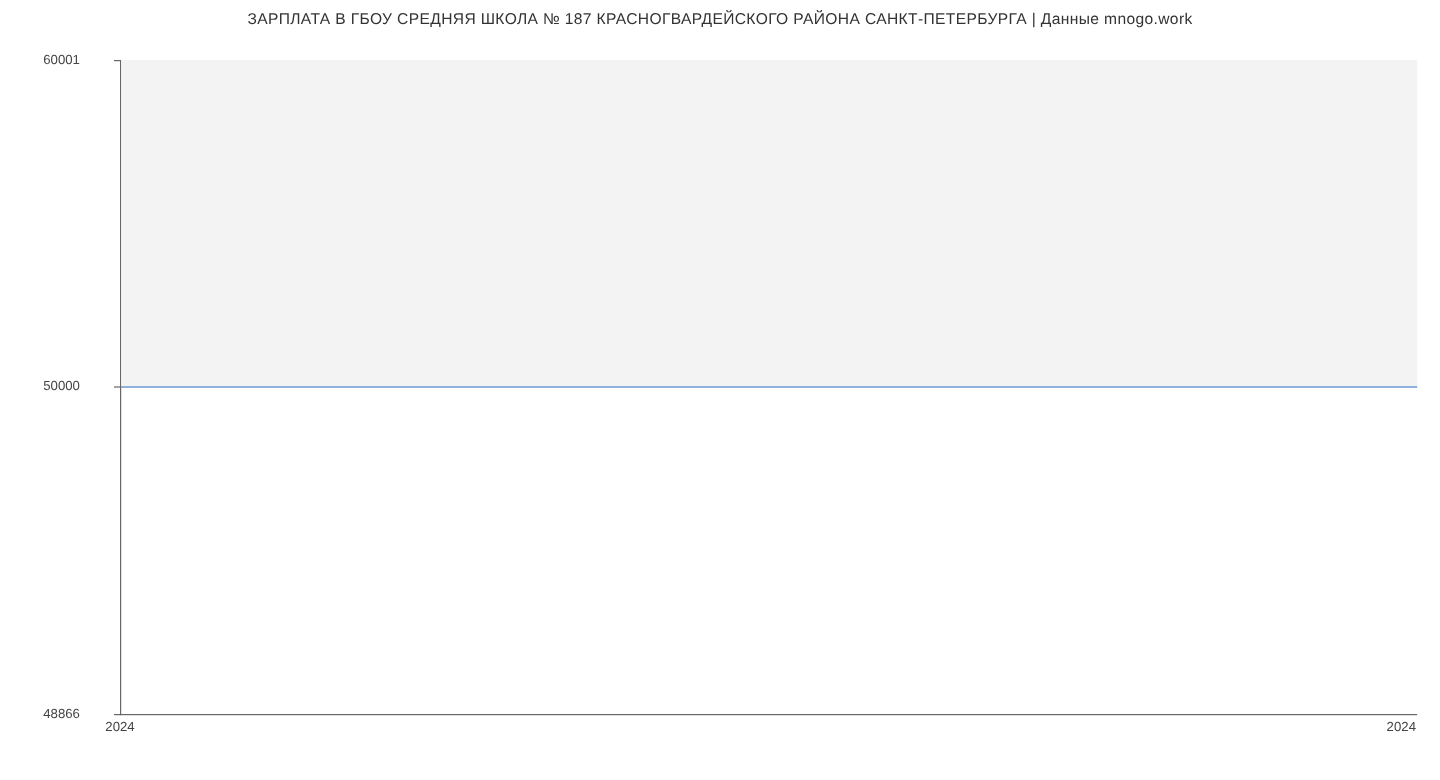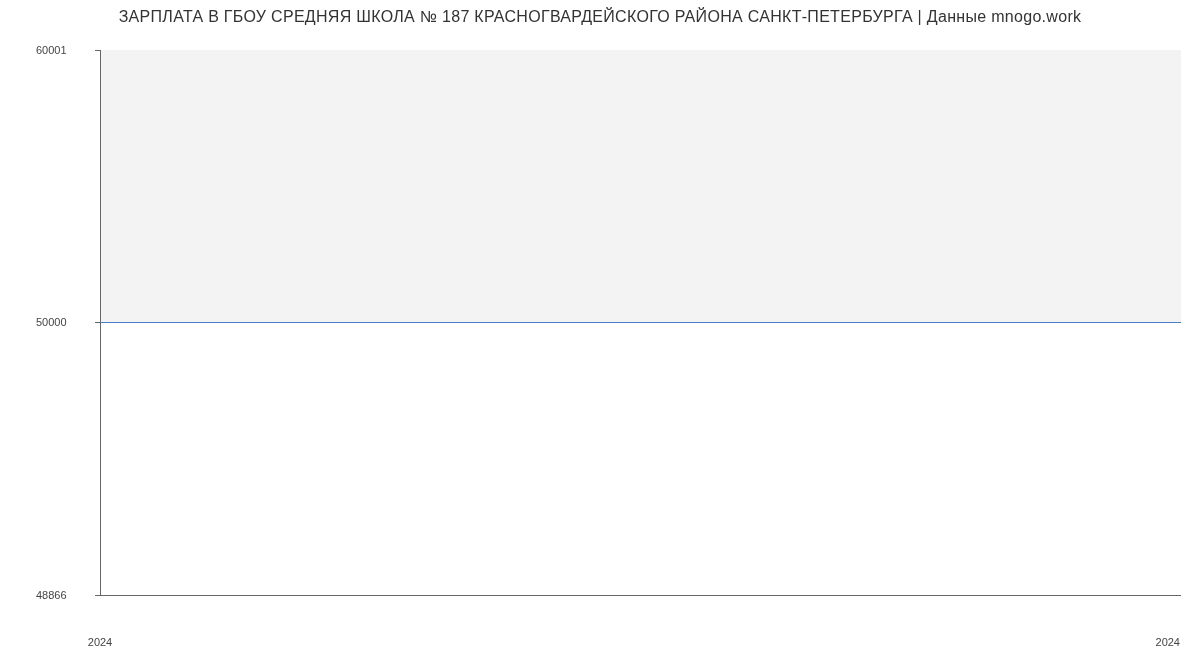"ЗАРПЛАТА В ГБОУ СРЕДНЯЯ ШКОЛА" .chart-title { font-size: 16px -> 13px }
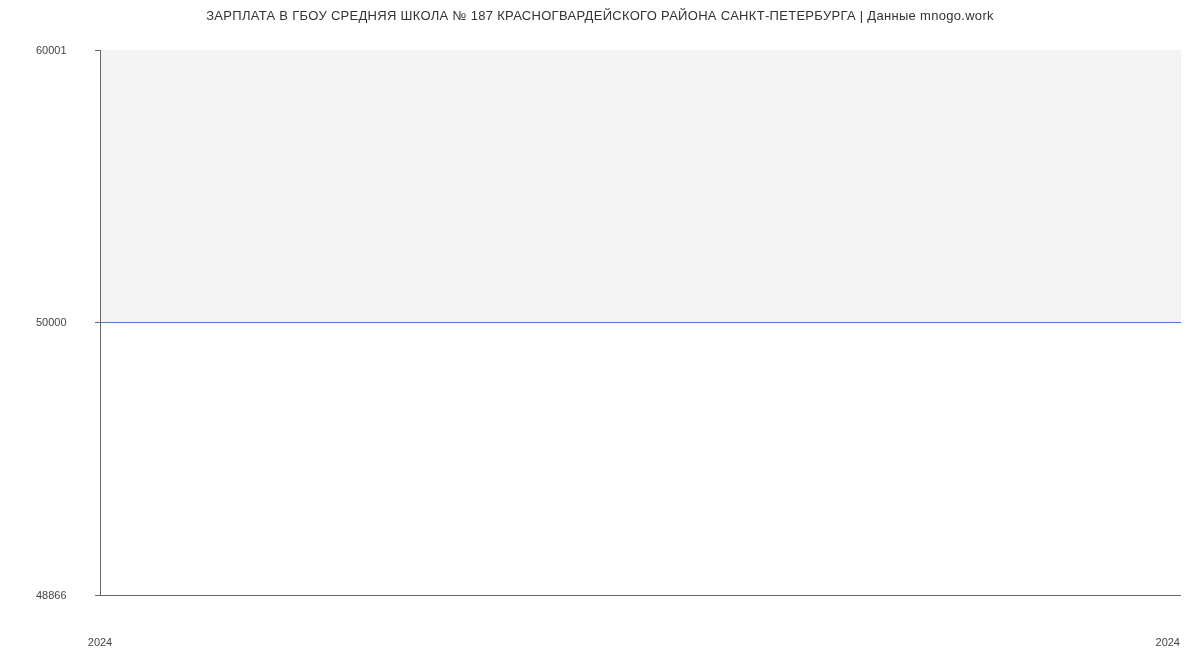"2024" .x-tick { top: 636px -> 600px }
